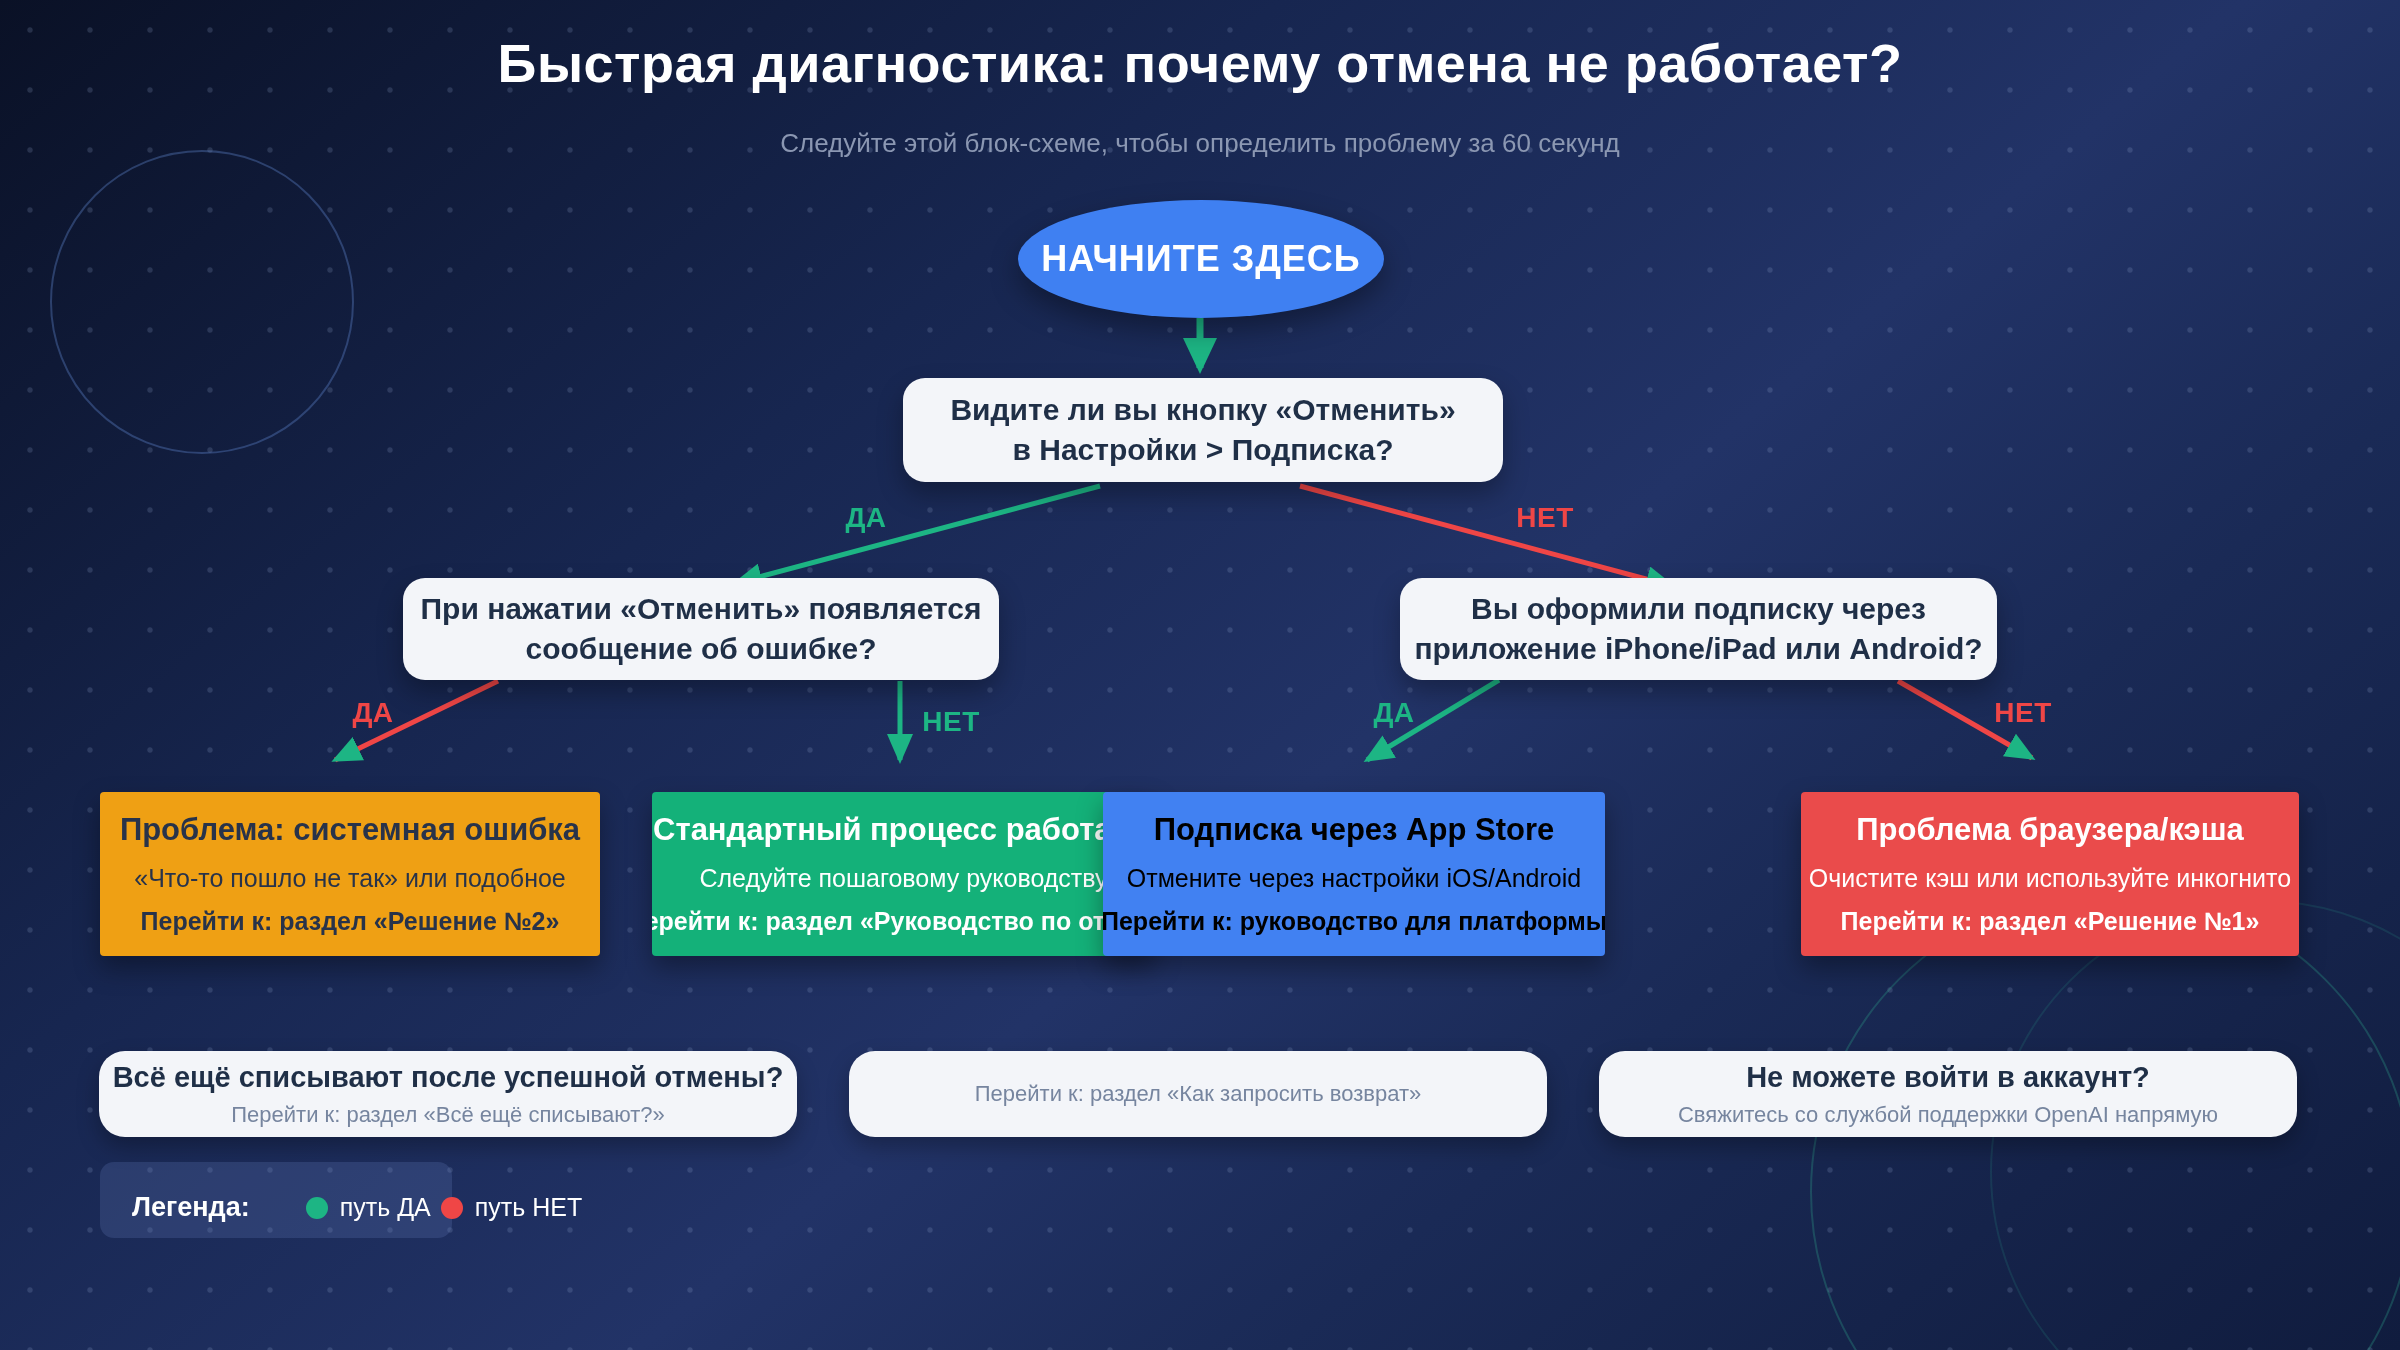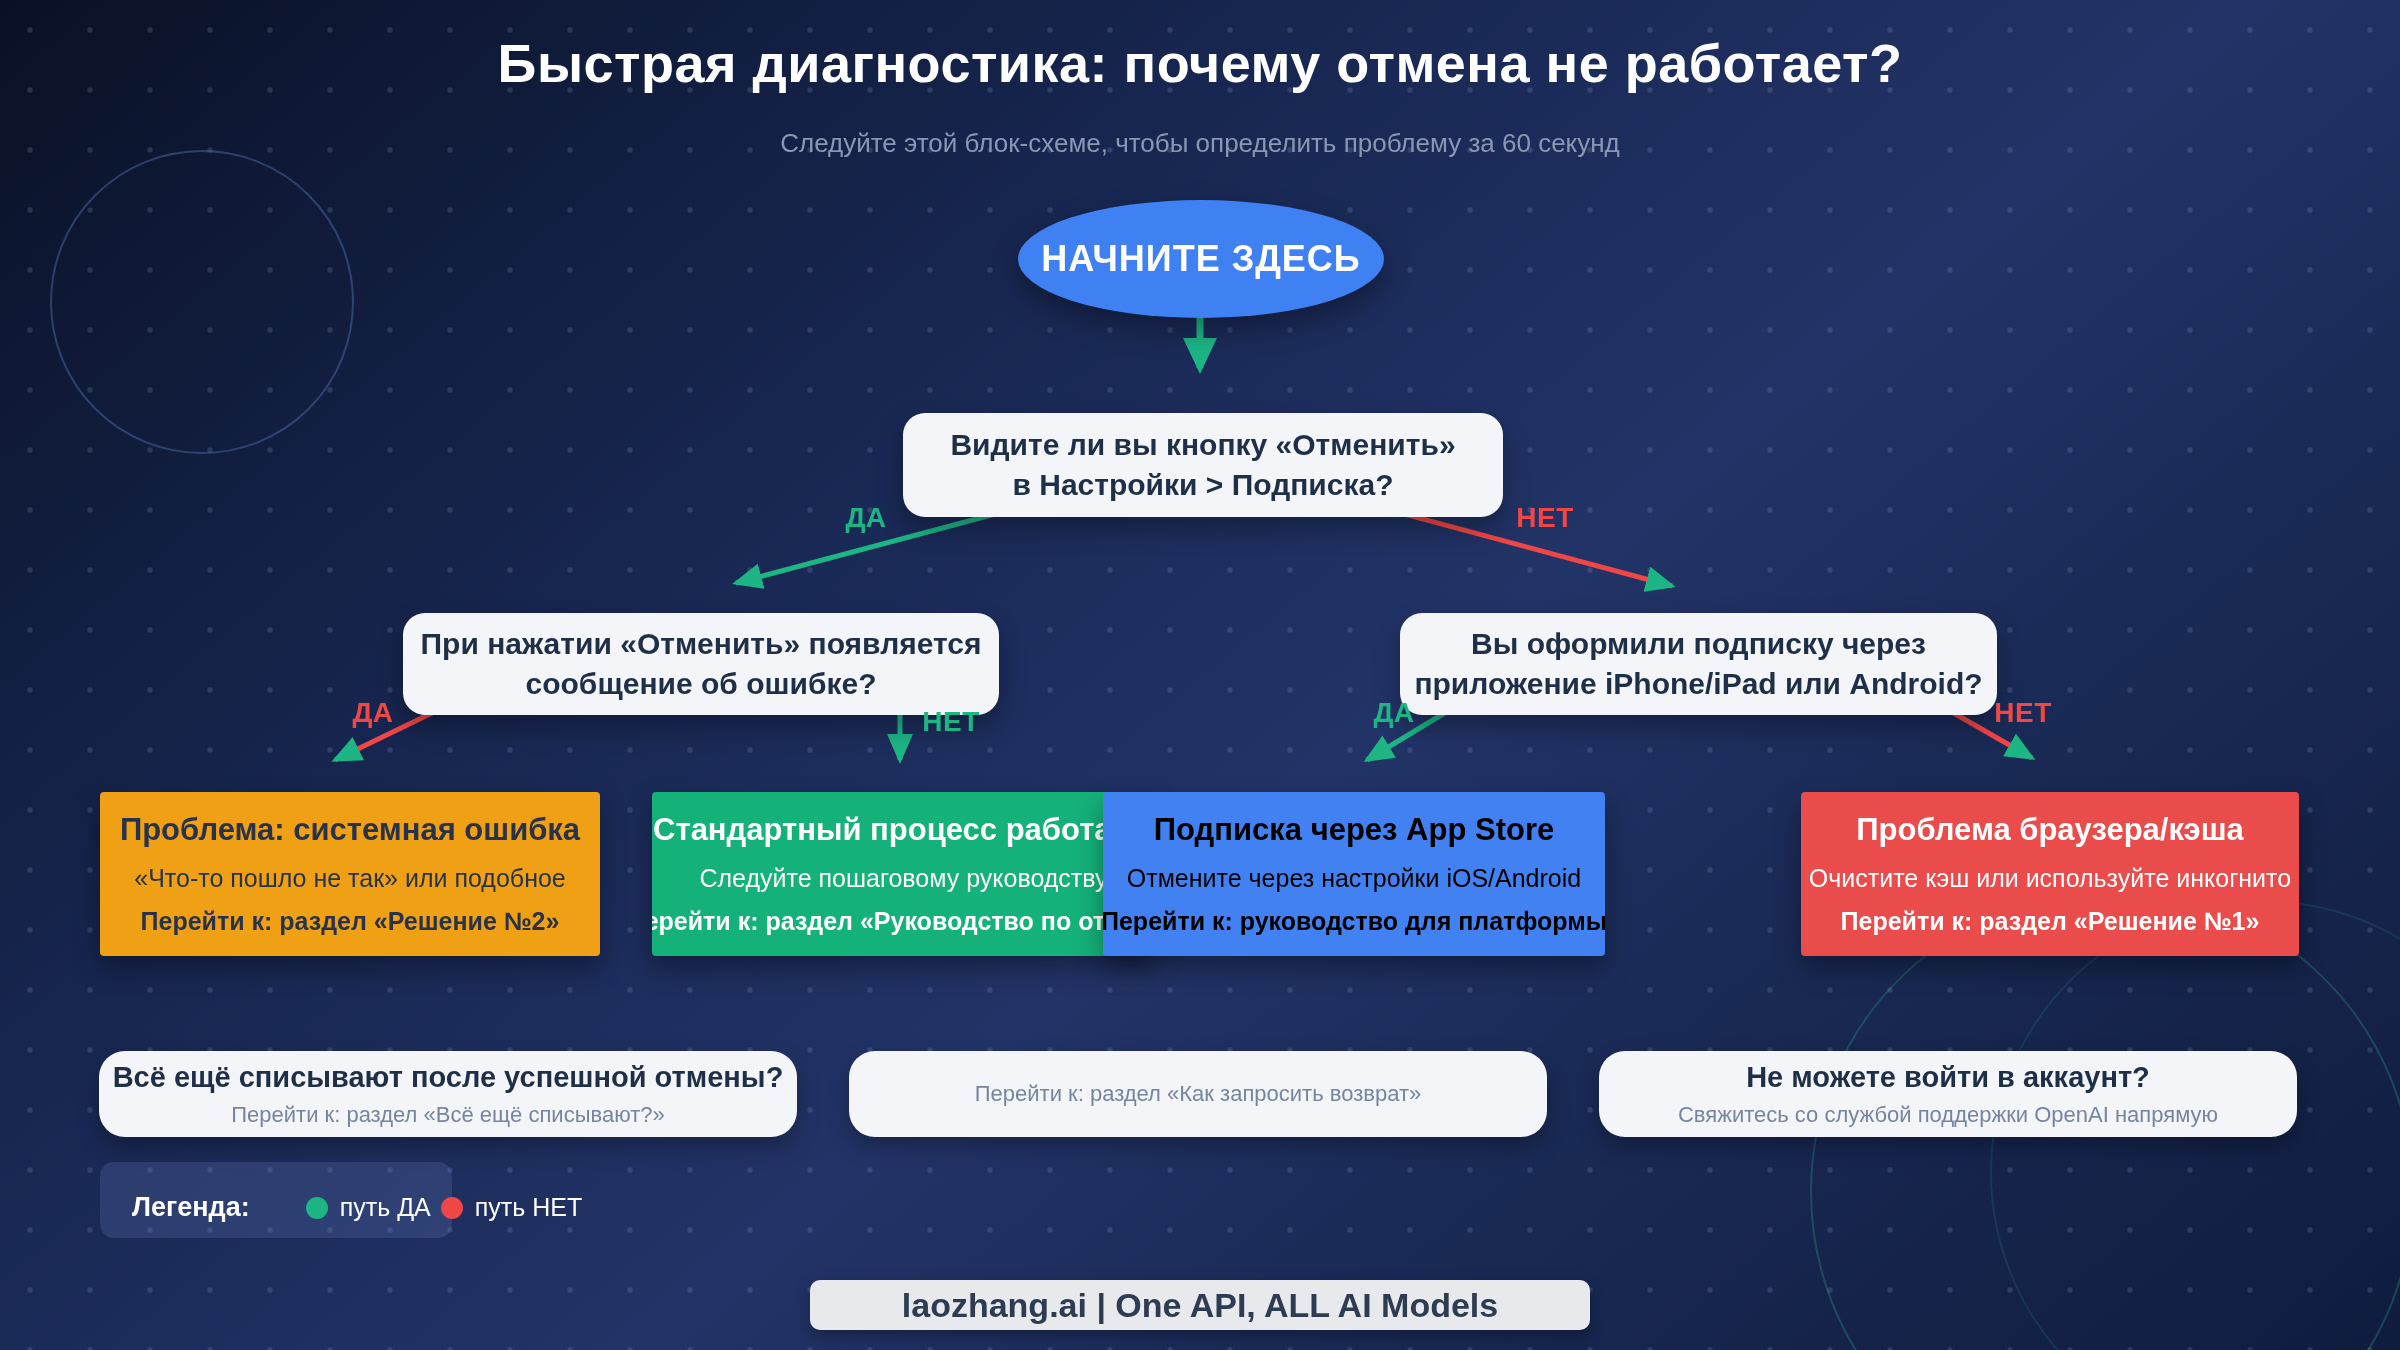"Видите ли вы кнопку «Отменить»" .qbox { margin-top: 35px -> none }
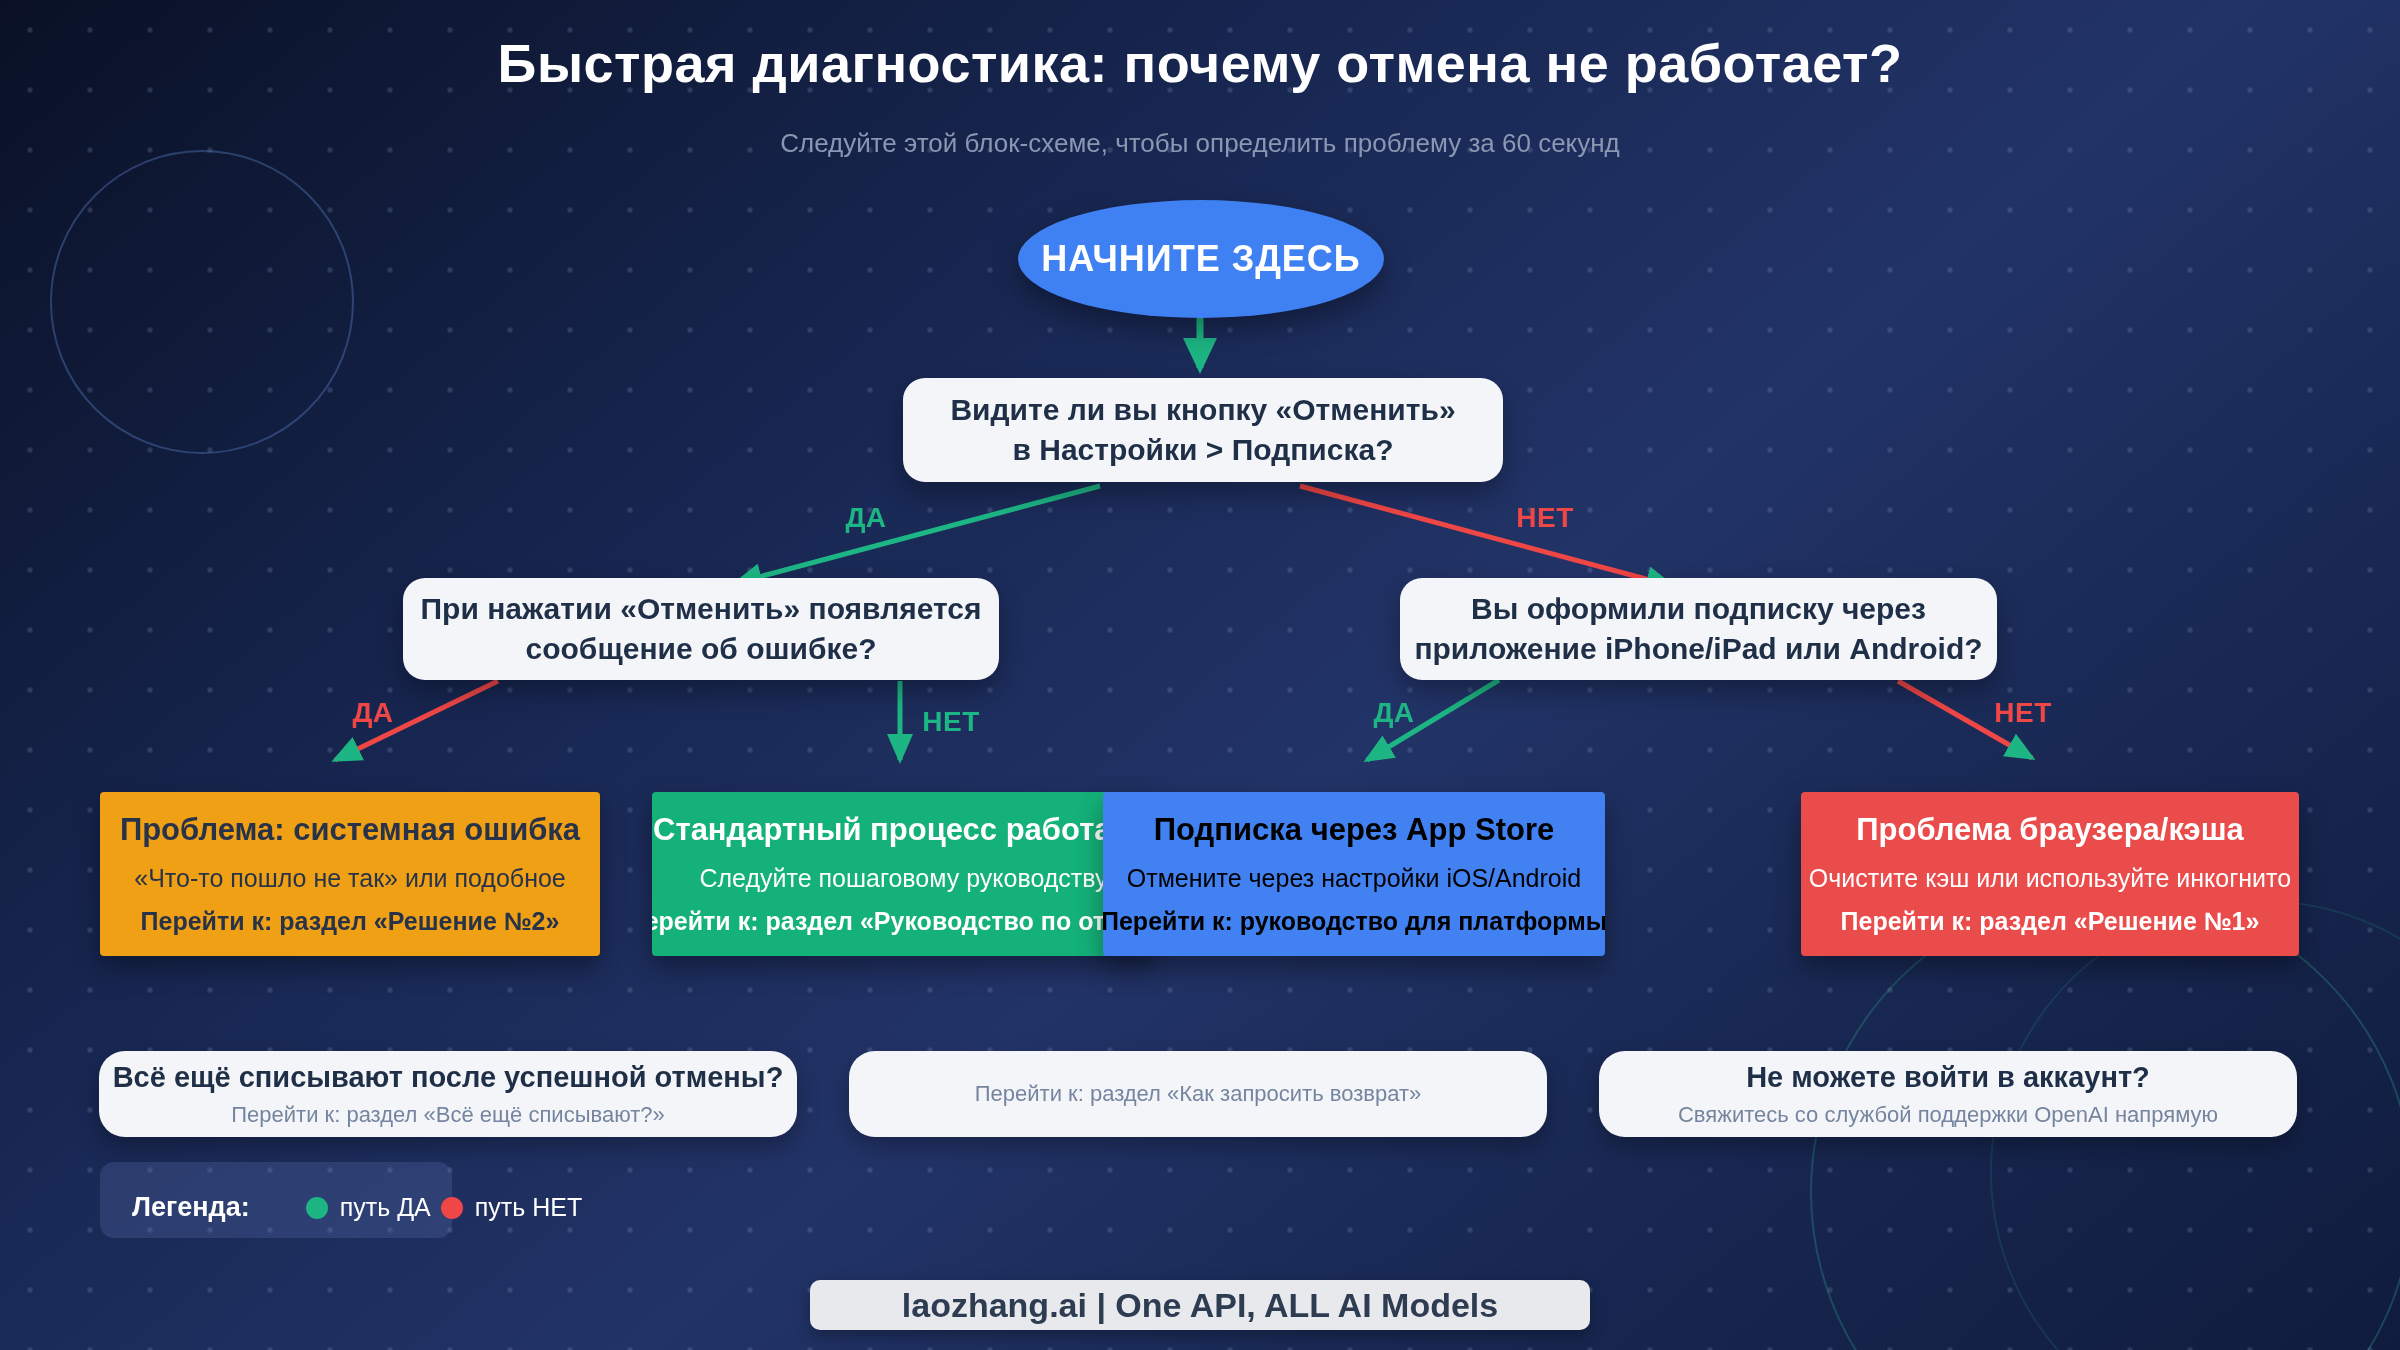"laozhang.ai | One API, ALL" div.footer { html: <div> <span>laozhang.ai | One API, ALL AI Models</span> </div> -> none }
